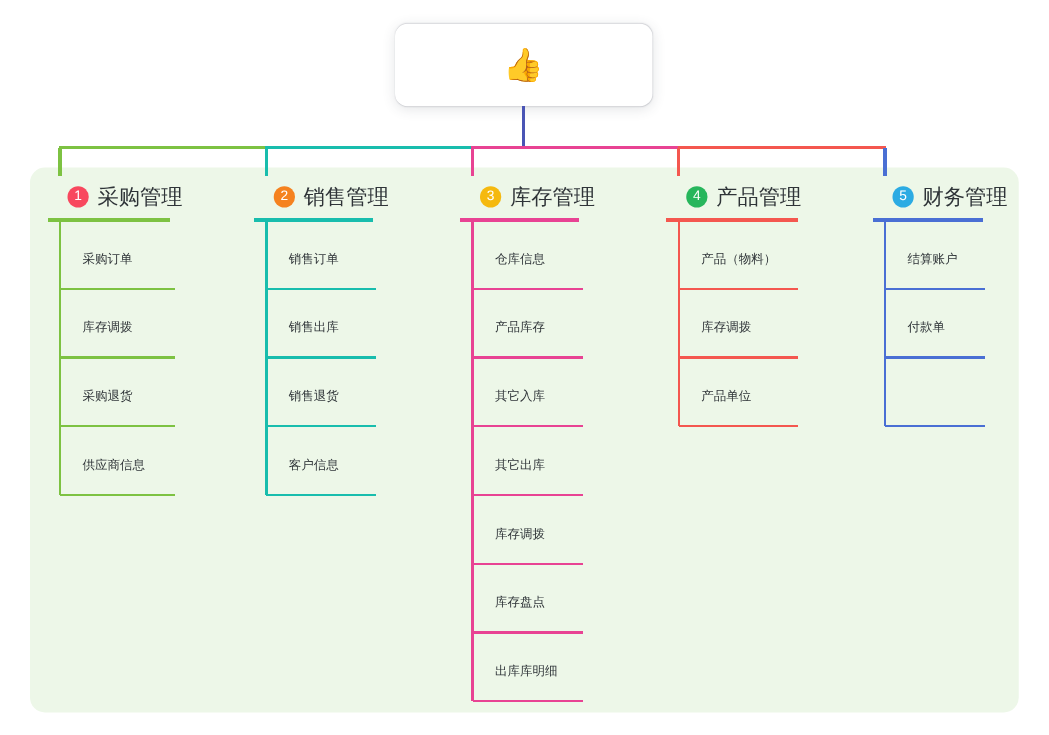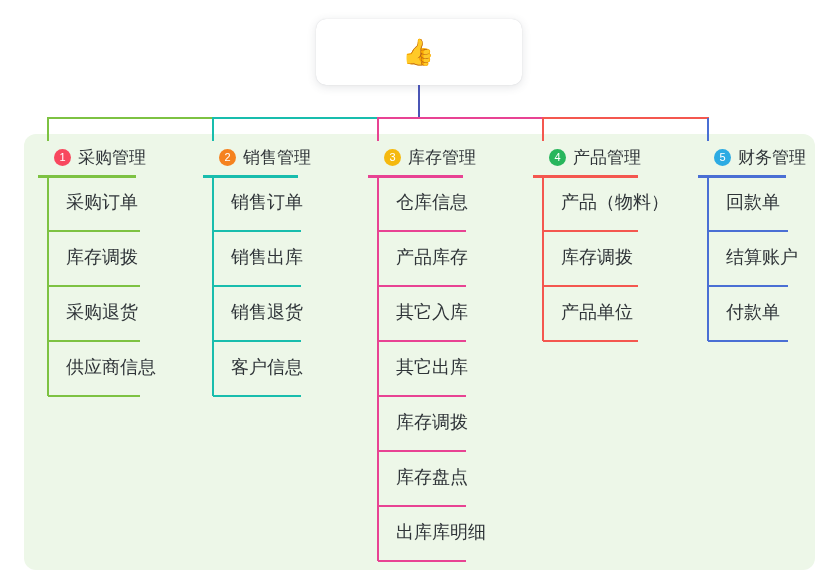"采购订单" .leaf-label { font-size: 18px -> 10px }
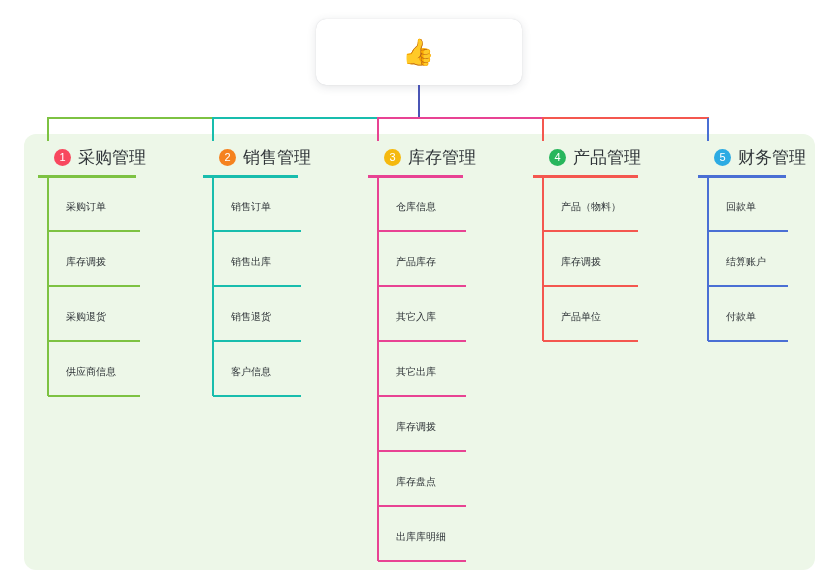"回款单" div.leaf { html: <div> <span>回款单</span> </div> -> none }
